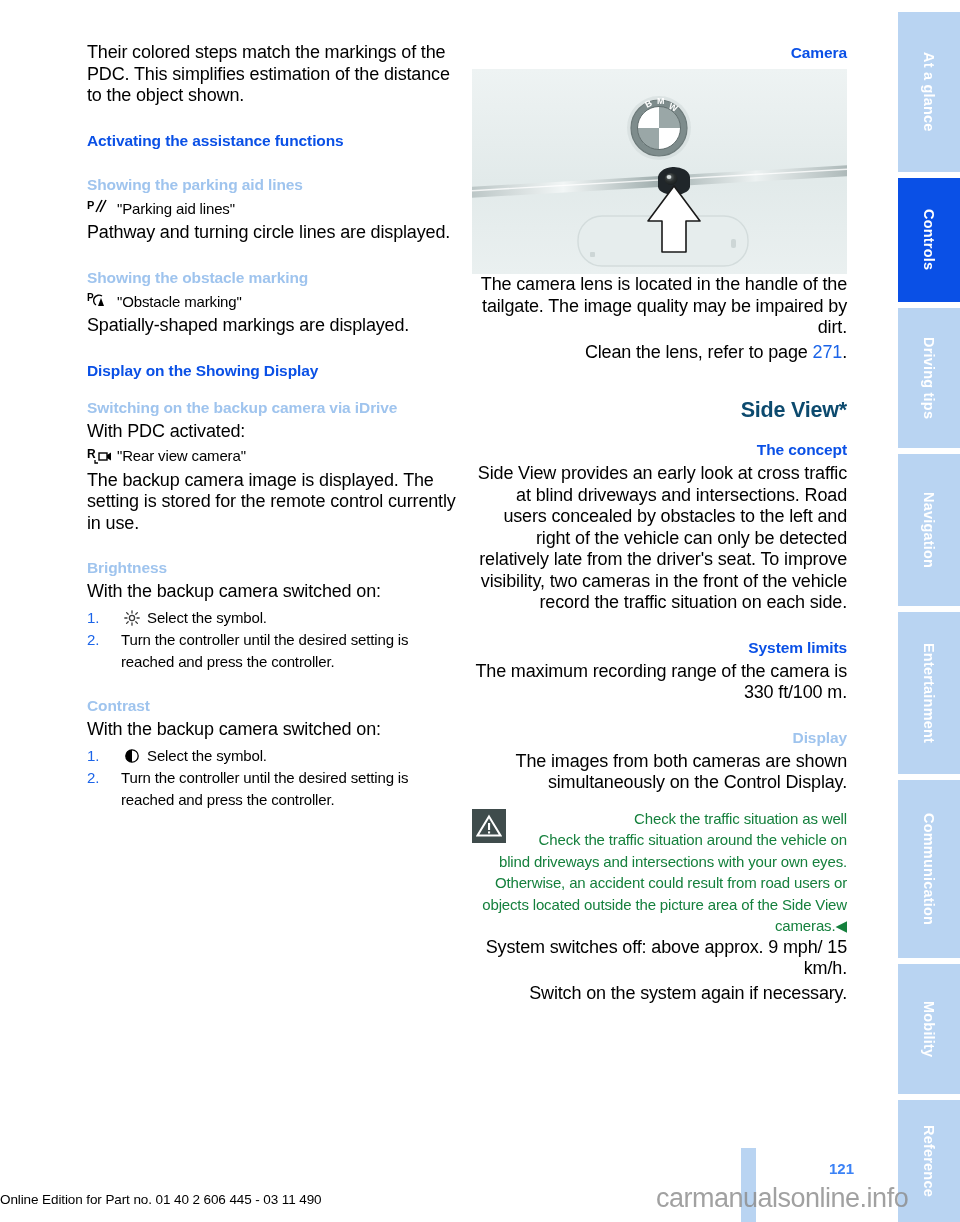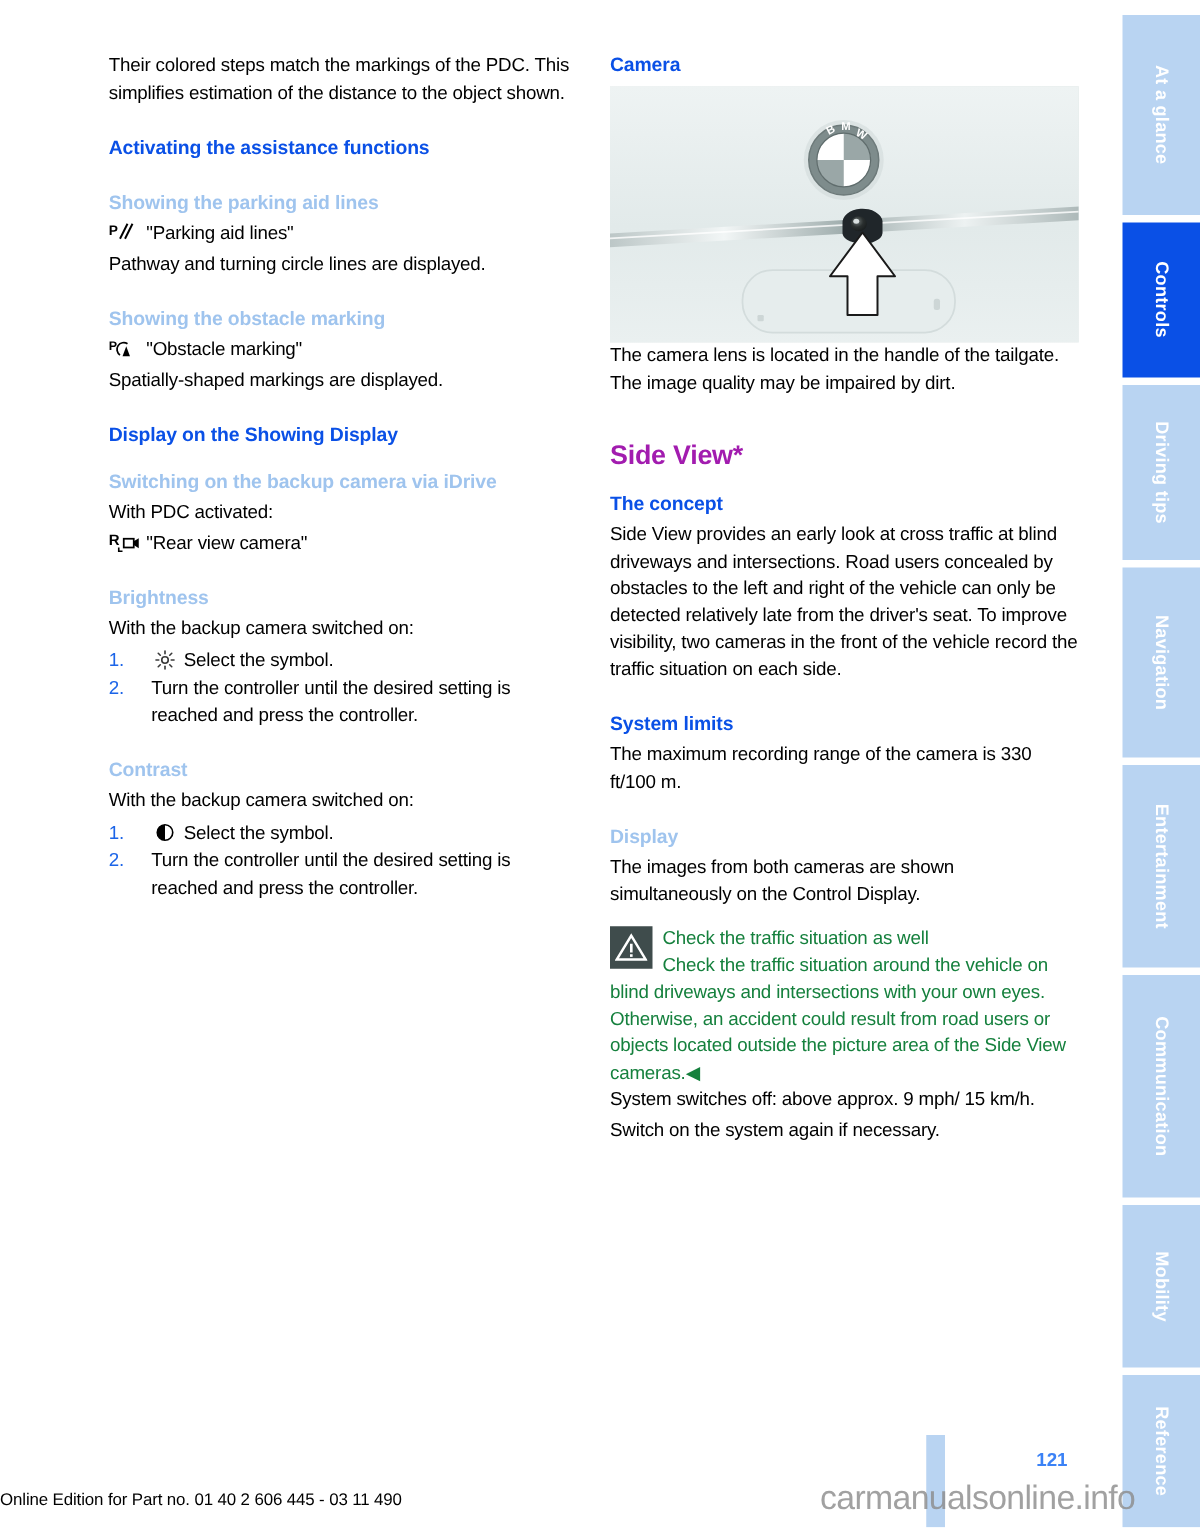"Their colored steps match the" p.body { font-size: 15px -> 18px }
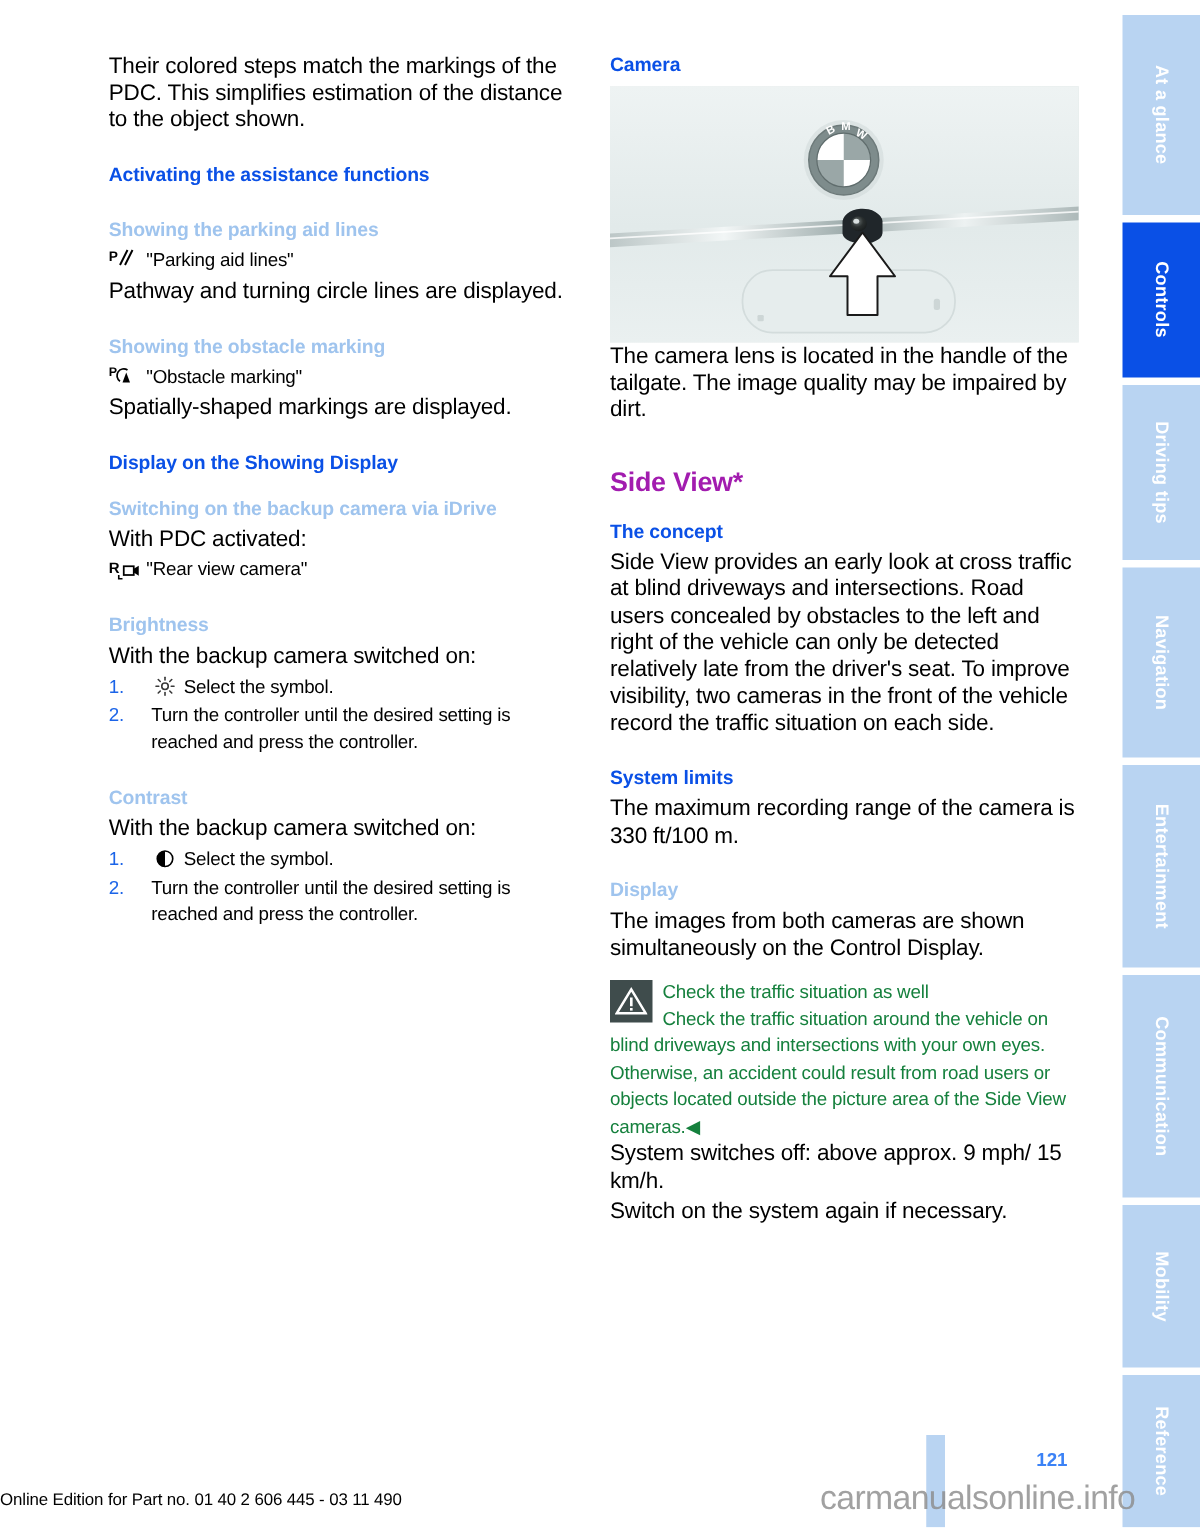"Camera" #col-right { left: 488px -> 472px; text-align: none -> right }
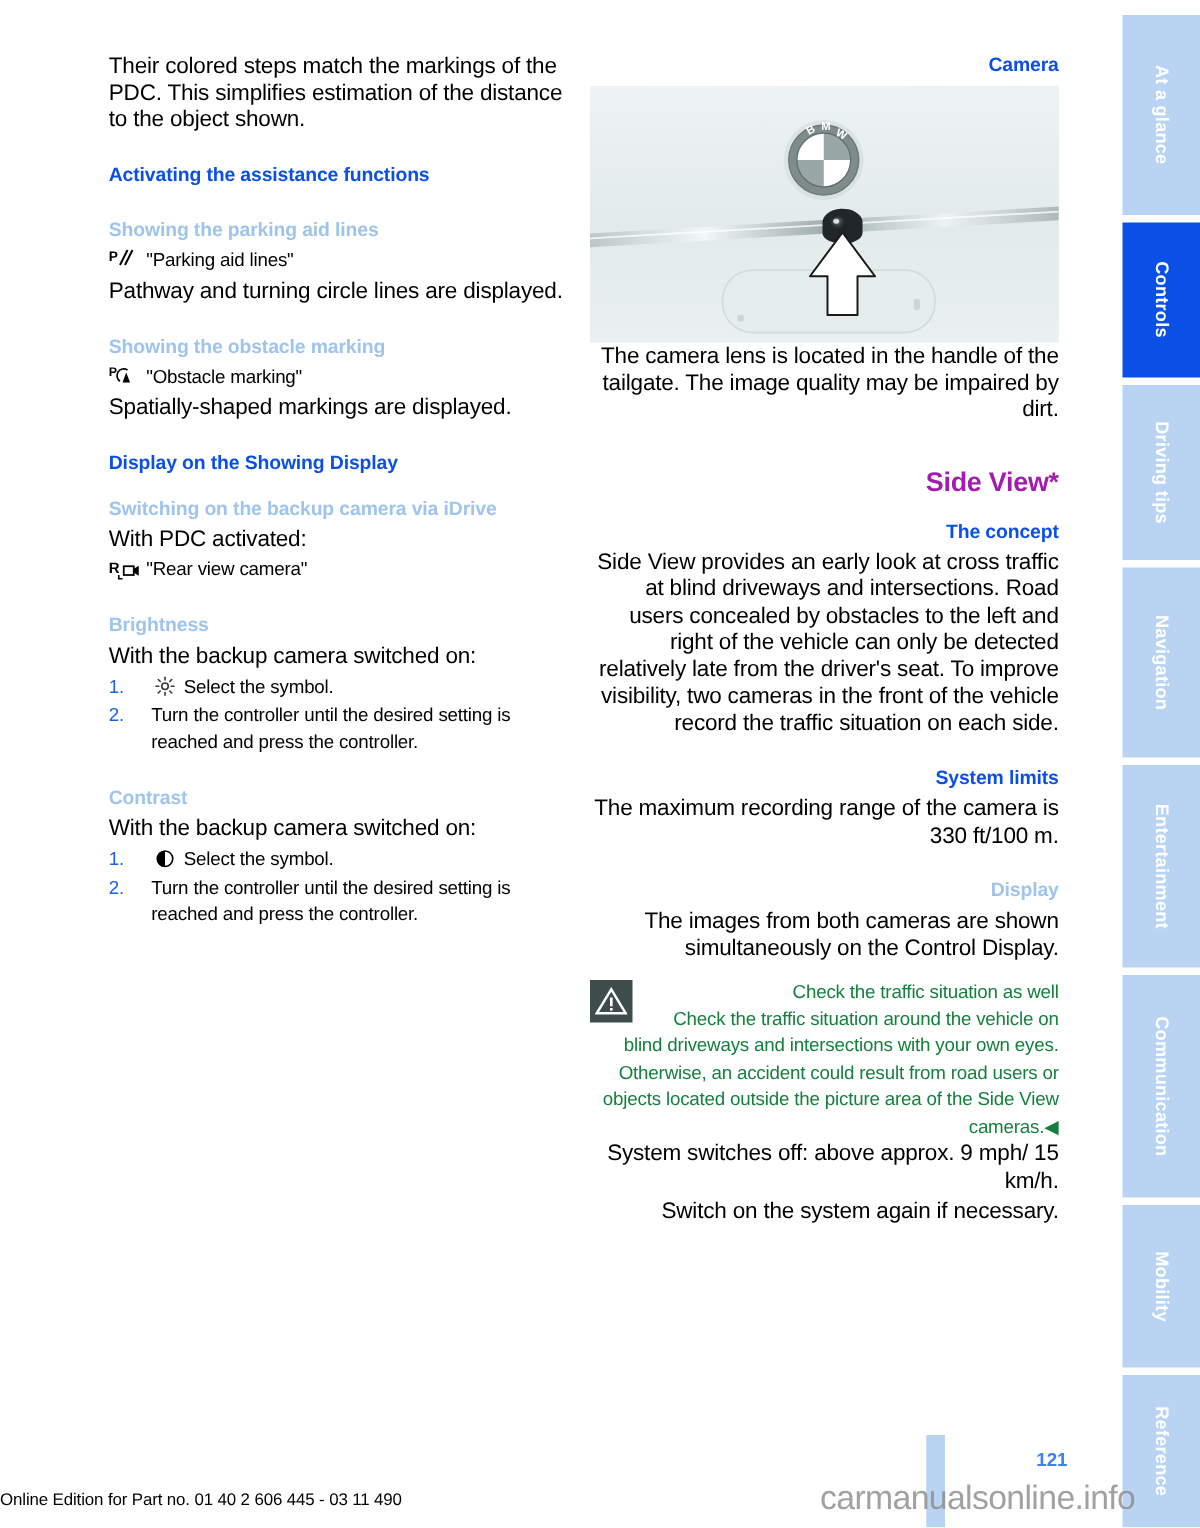"Clean the lens, refer to" p.body { html: none -> <p> <span>Clean the lens, refer to page </span><a>271</a><span>.</span> </p> }
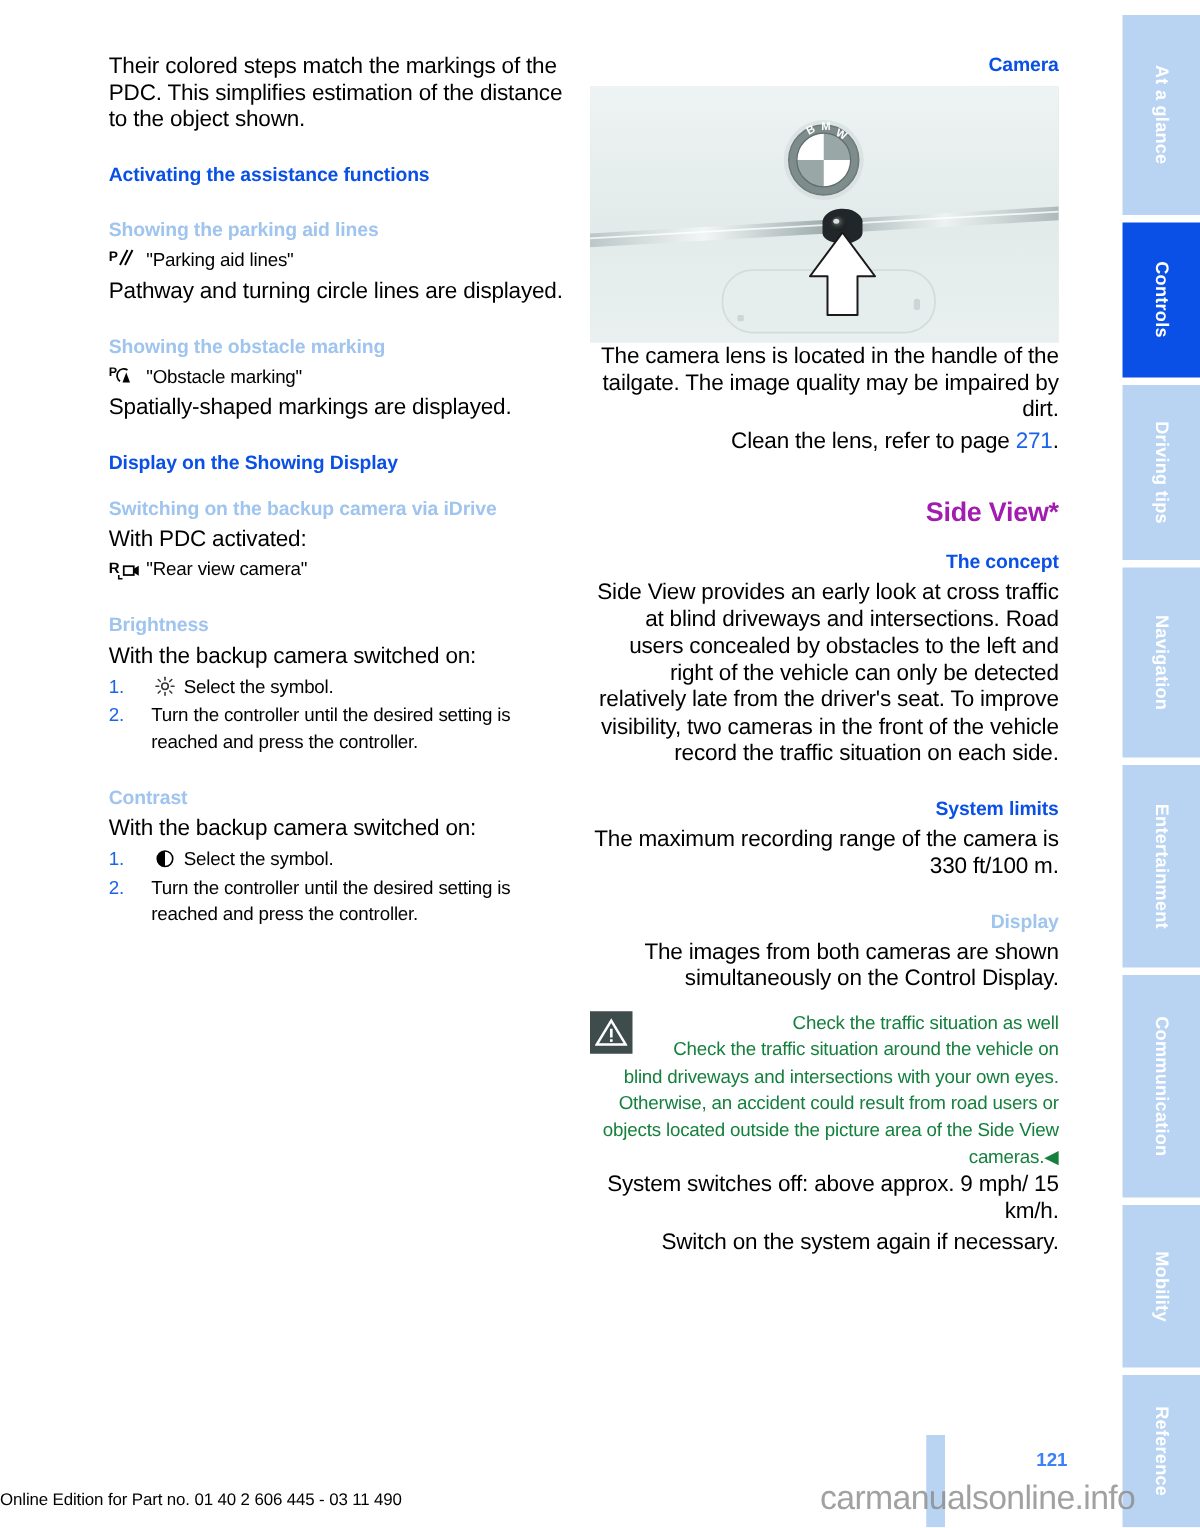"Side View*" .h1 { color: #a21caf -> #0c4a6e }
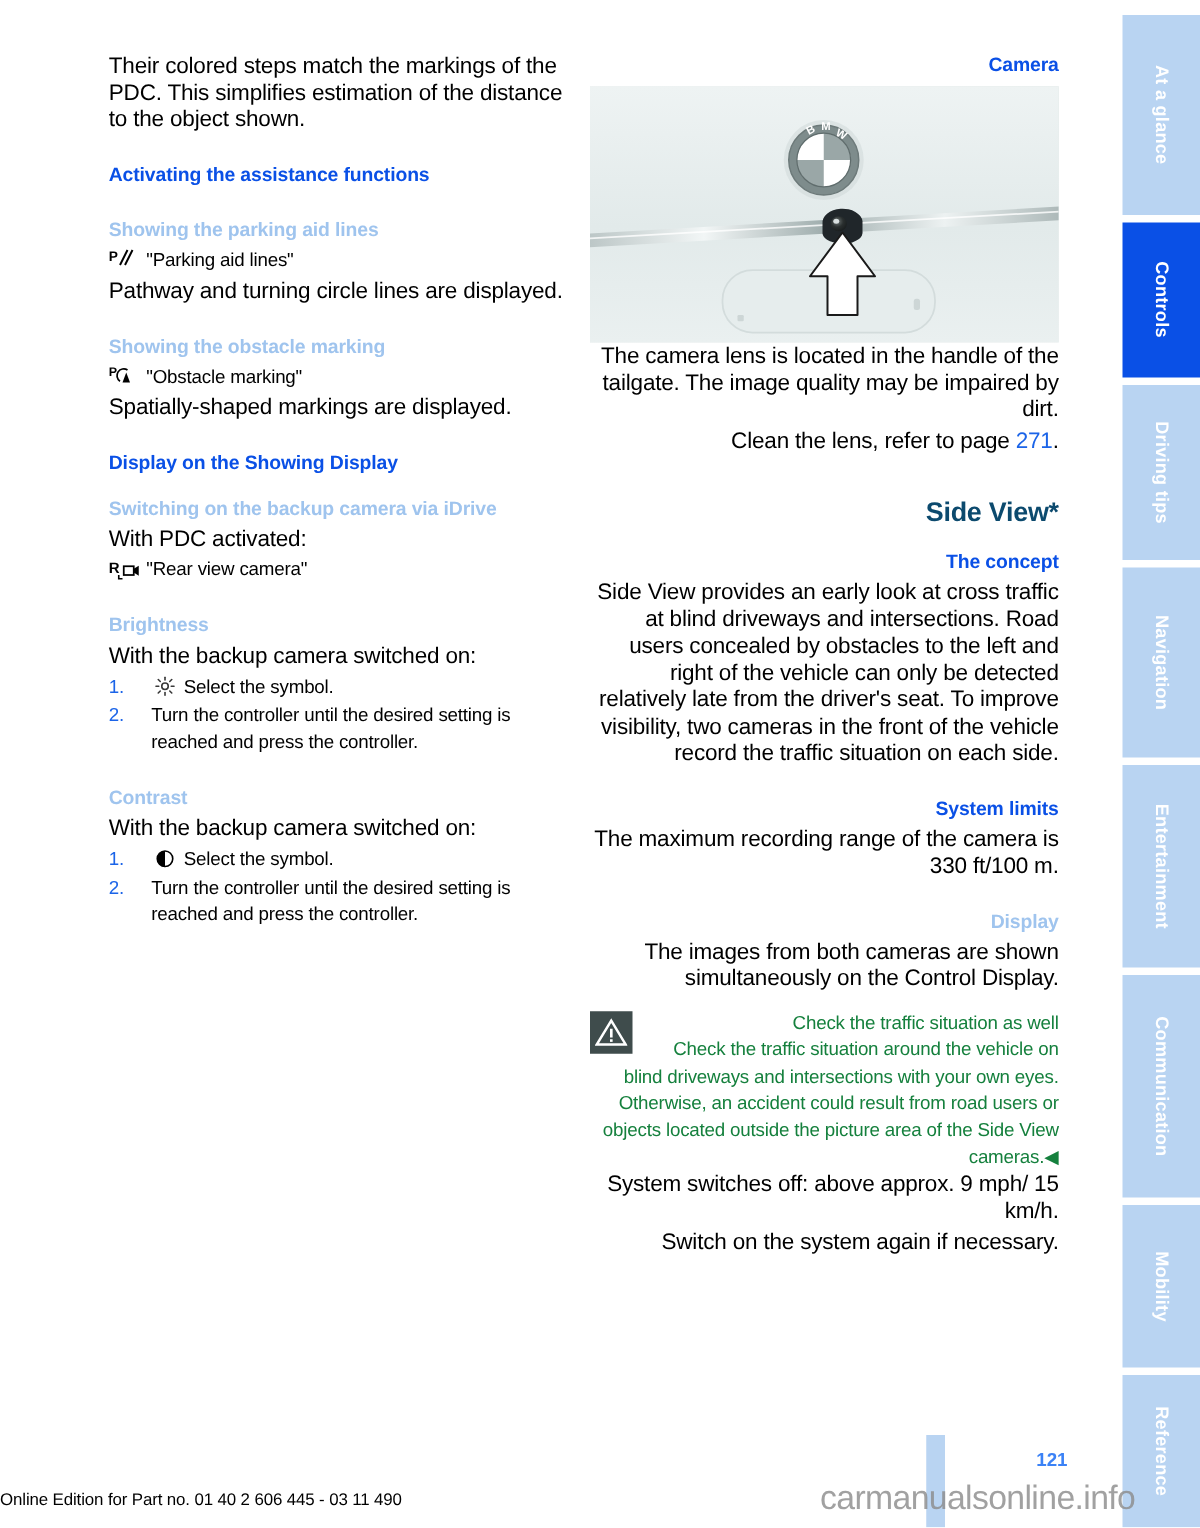"The backup camera image is" p.body { html: none -> <p>The backup camera image is displayed. The setting is stored for the remote control currently in use.</p> }
